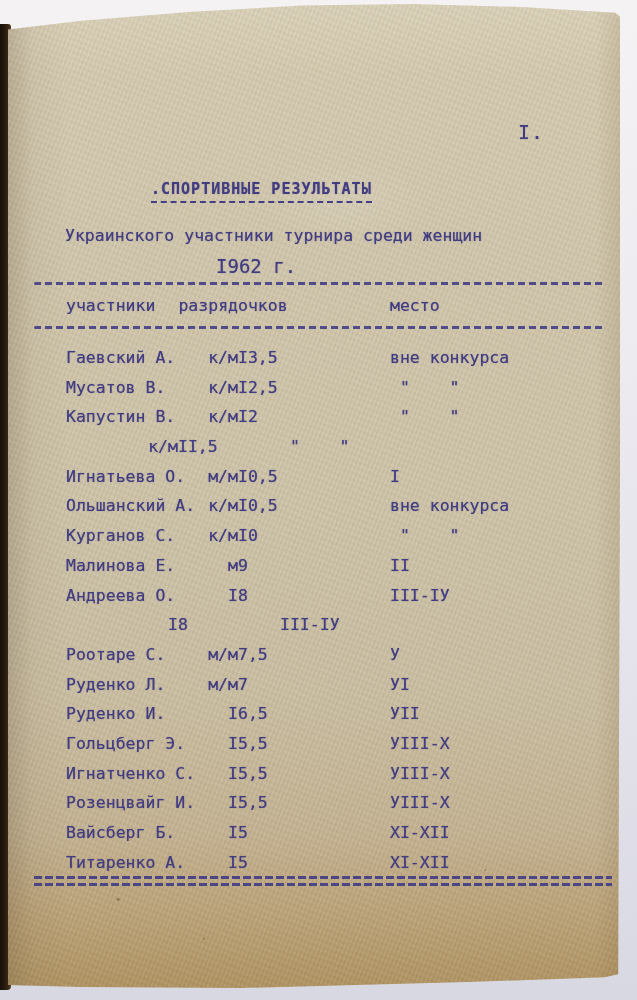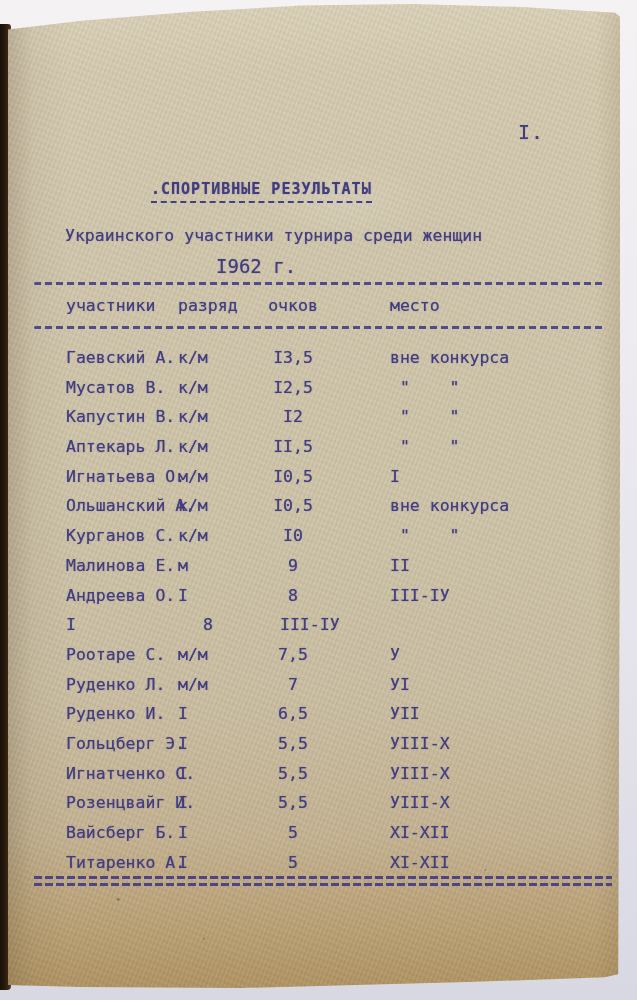"разряд" .grid-row .c-cat { text-align: left -> right }
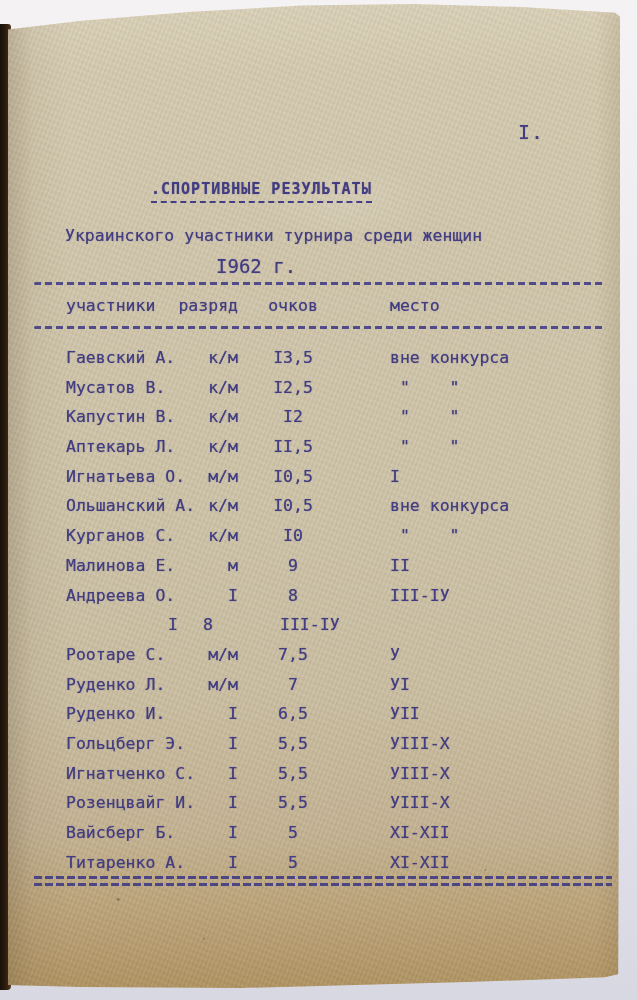"очков" .grid-row .c-pts { text-align: center -> none }
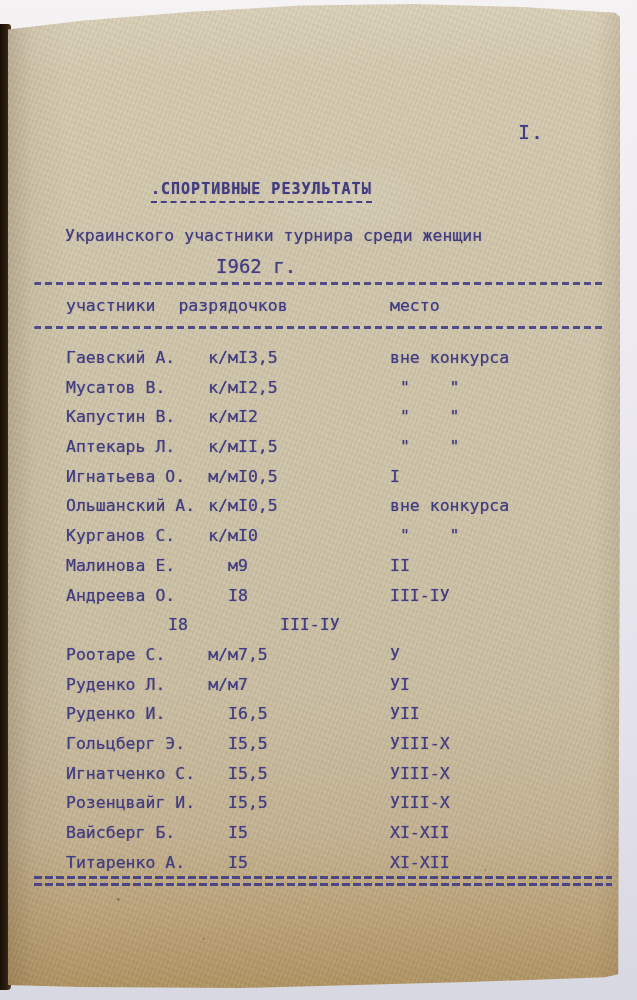"Аптекарь Л." span.c-name { html: <span>Аптекарь Л.</span> -> none }
